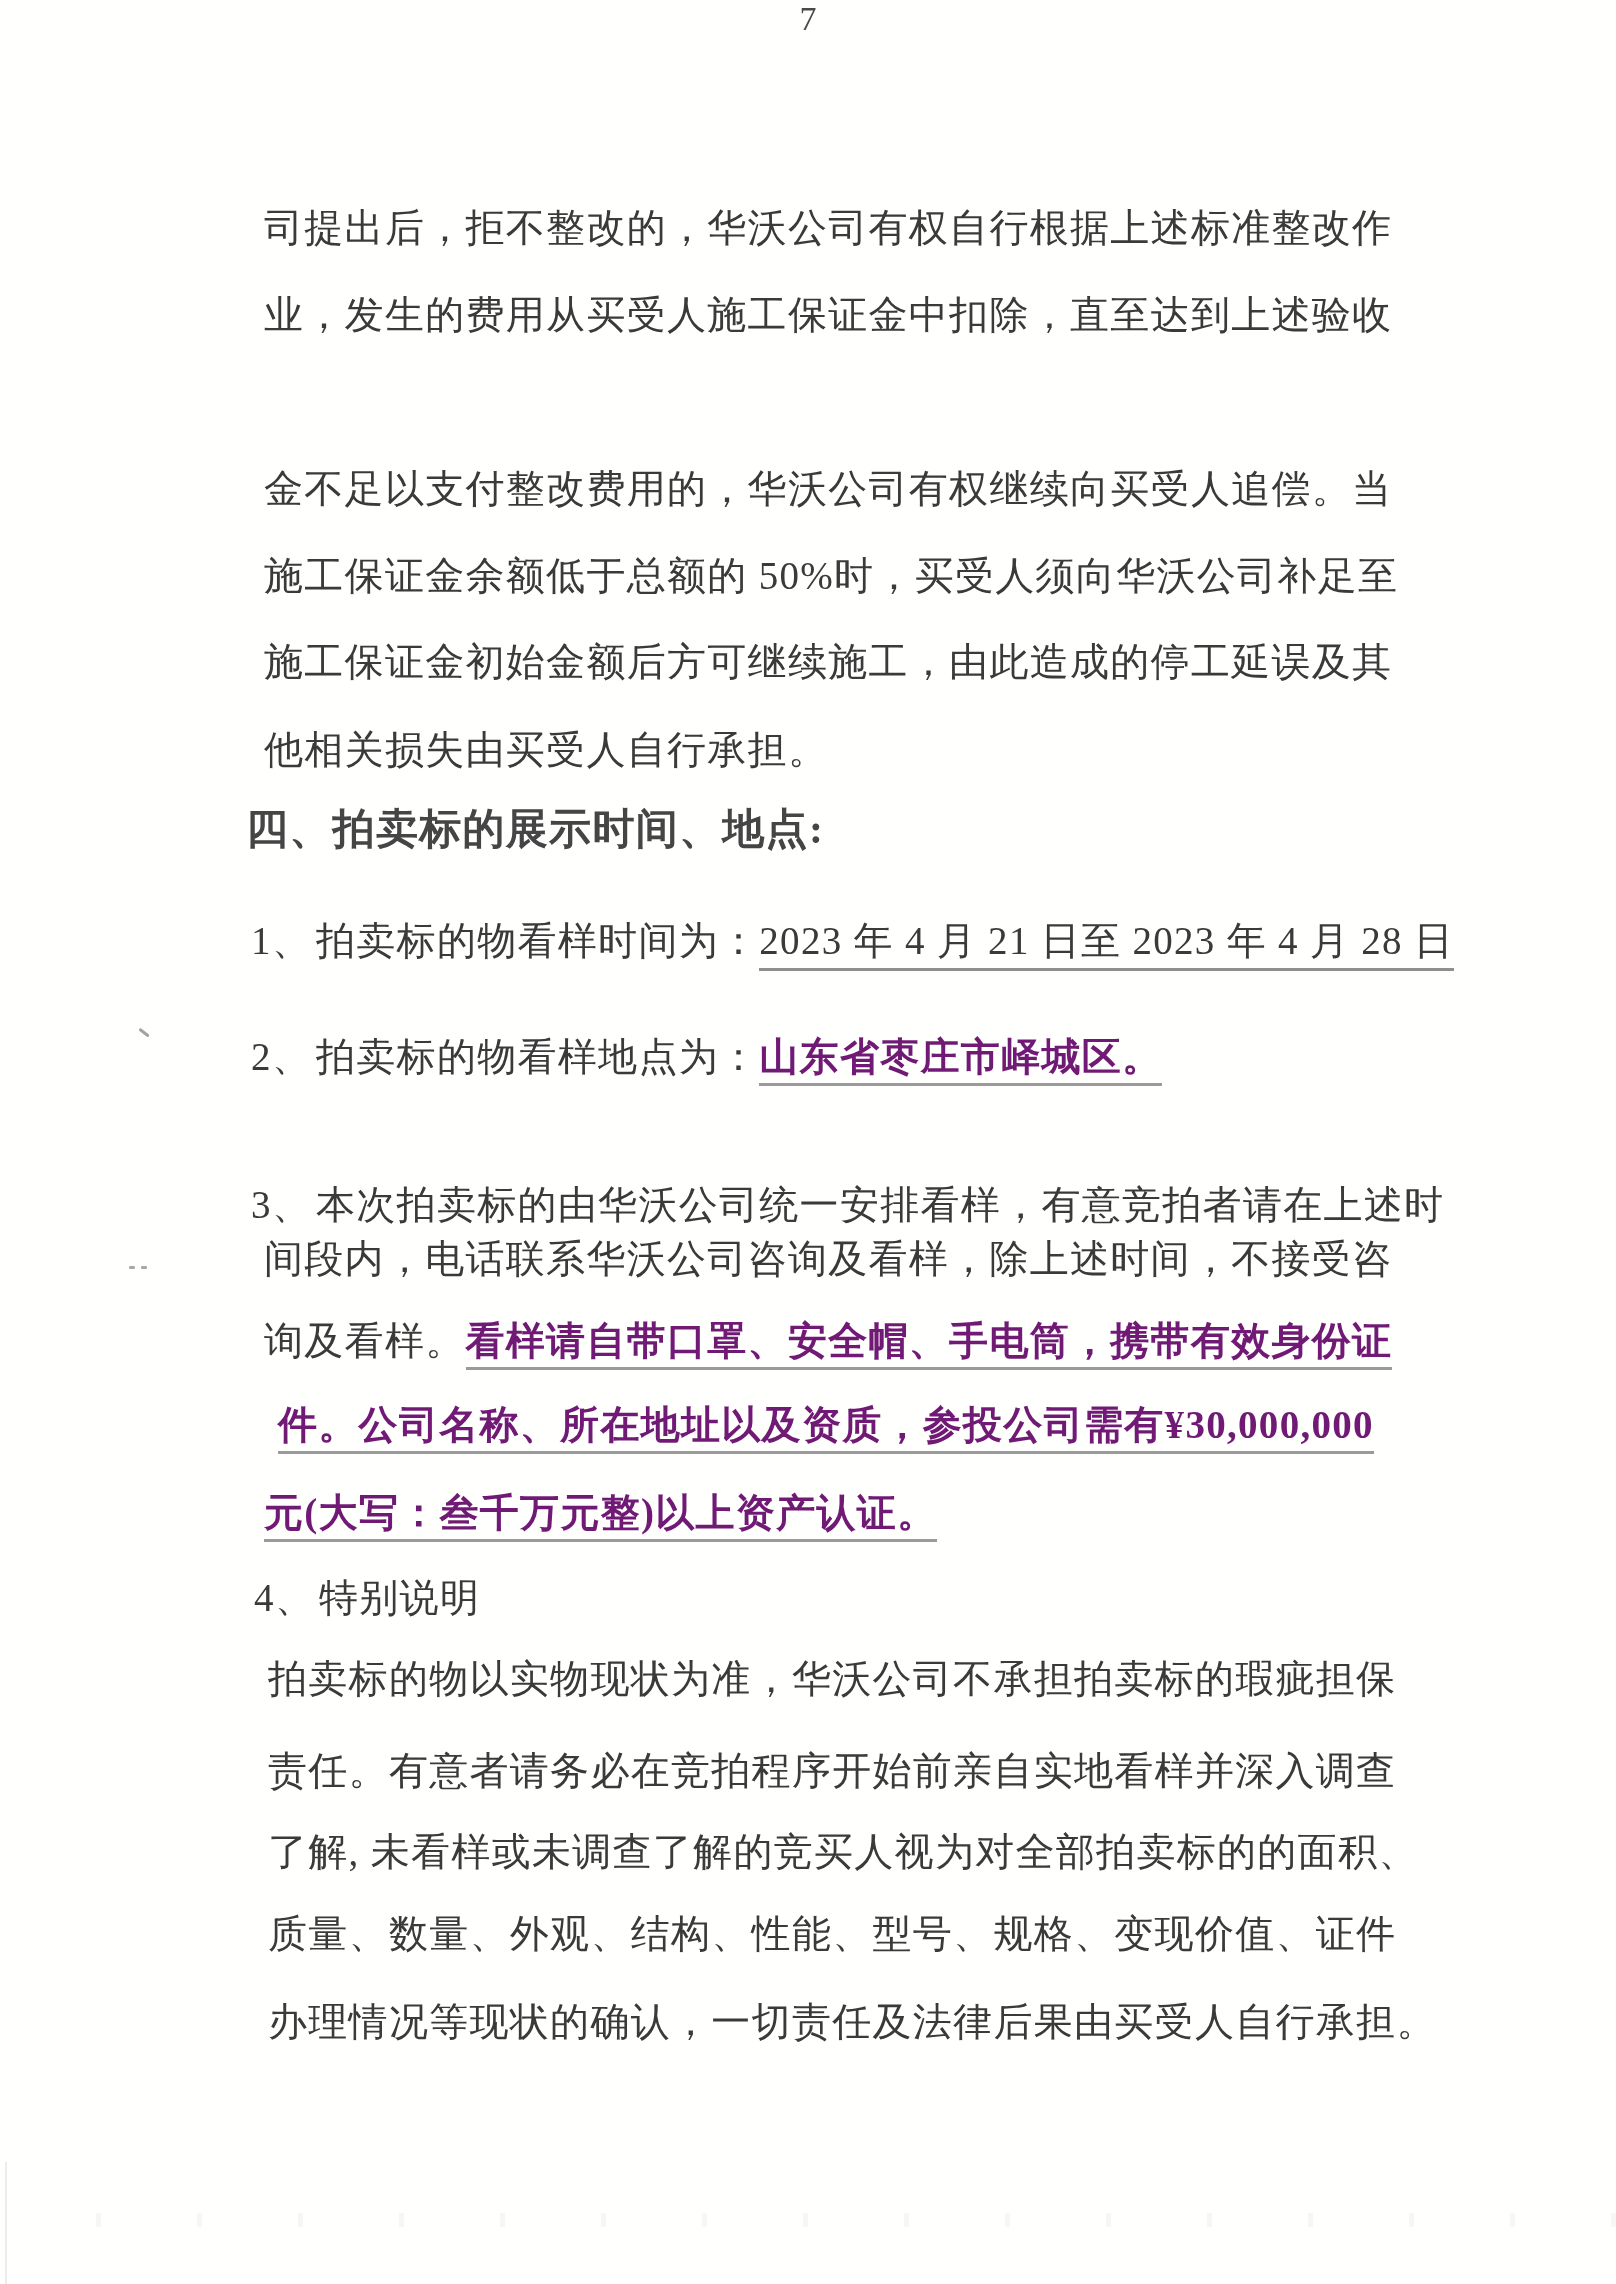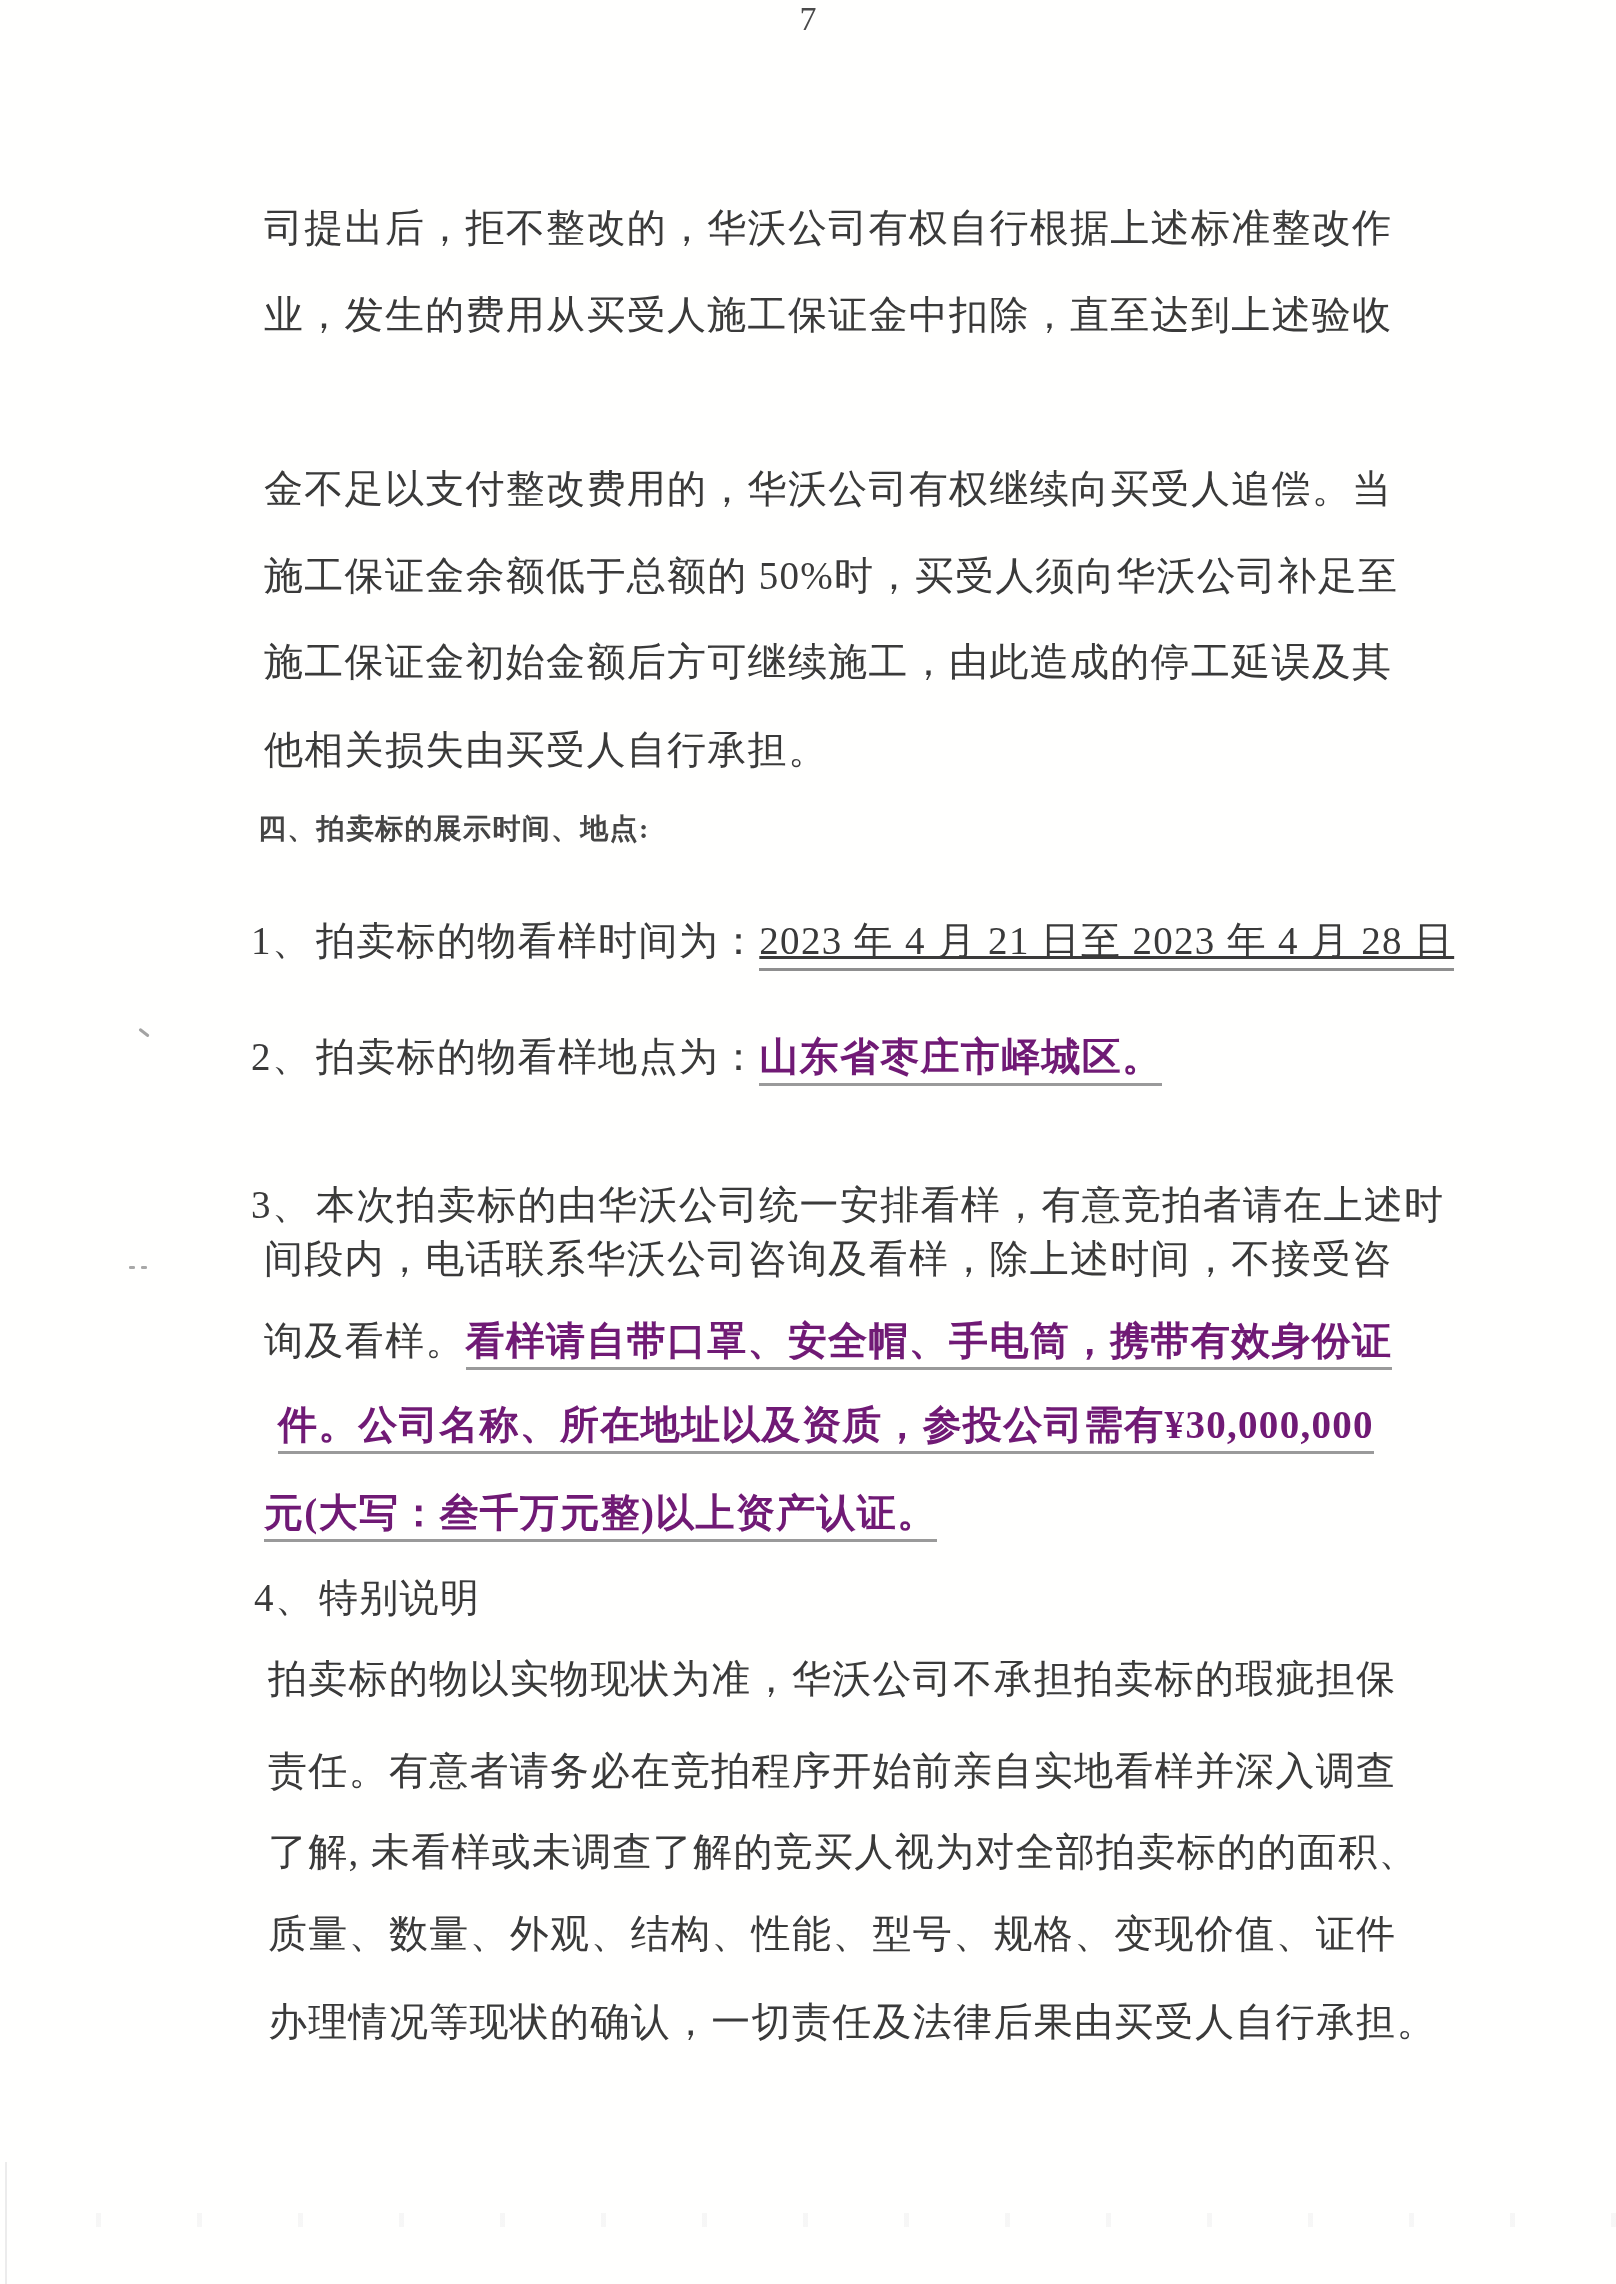"四、拍卖标的展示时间、地点:" .heading { font-size: 28px -> 42px; margin-left: 12px -> none }
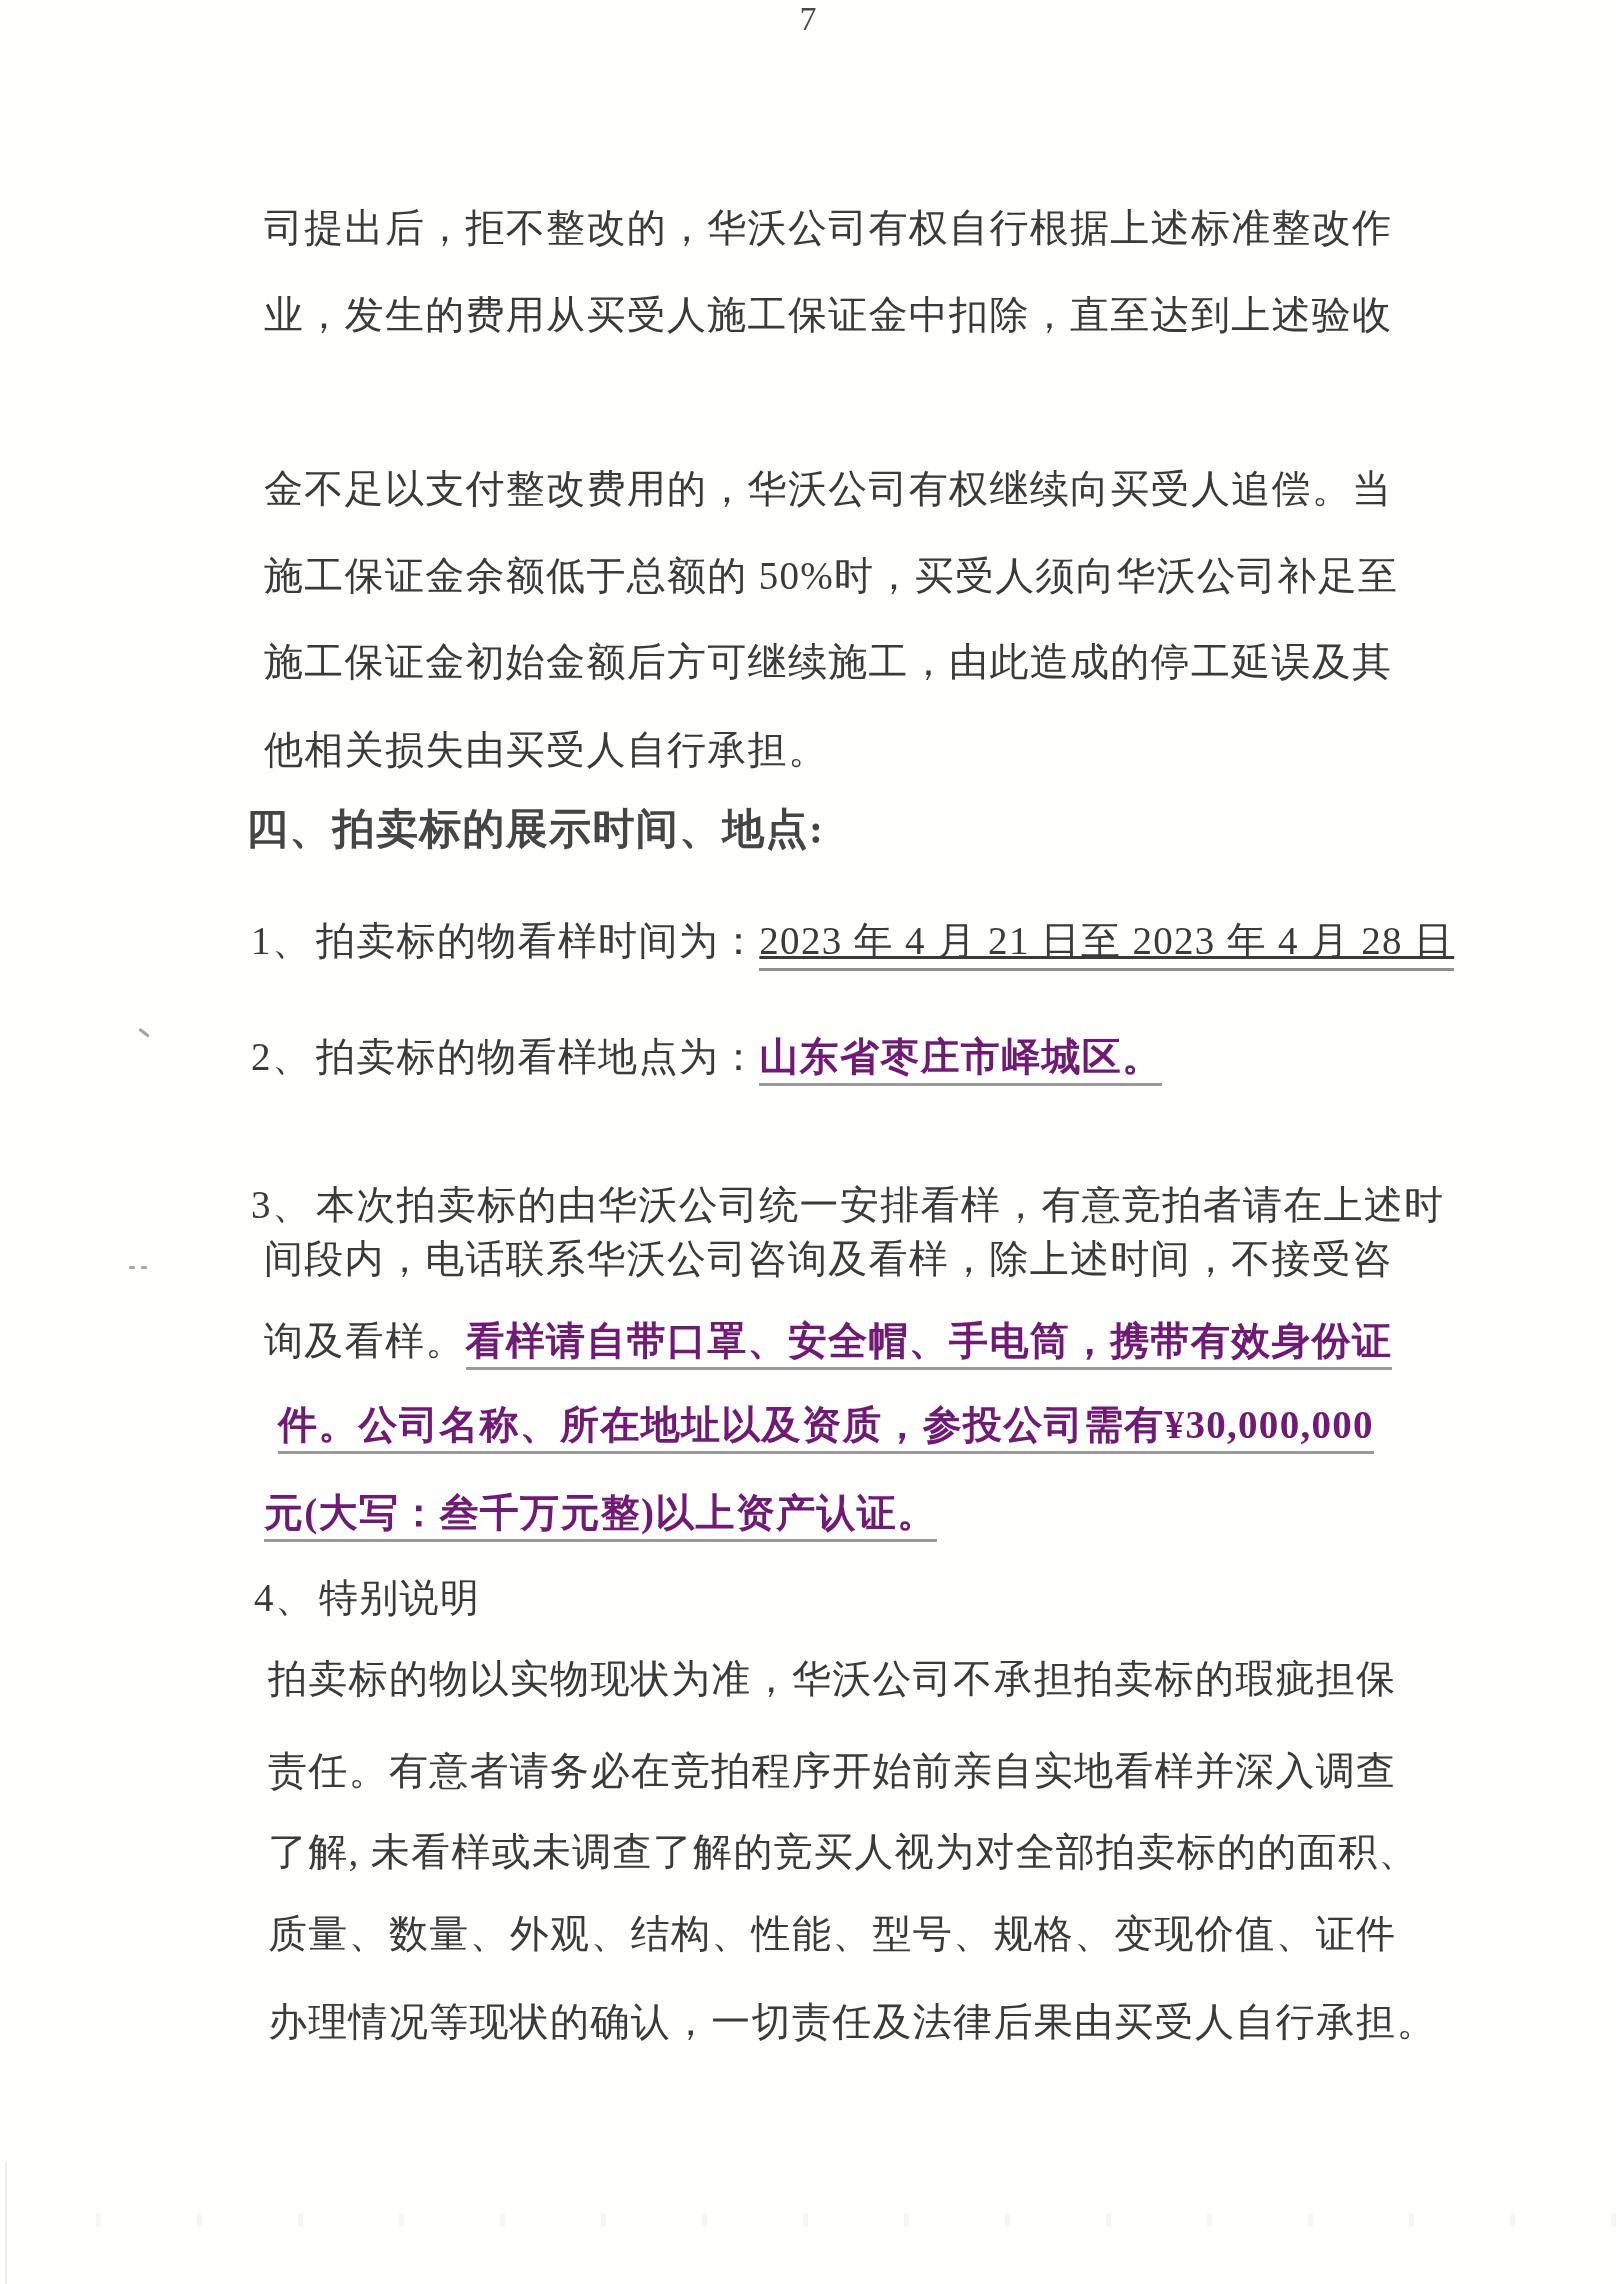"2023 年 4 月 21" .u { text-decoration: underline -> none }
